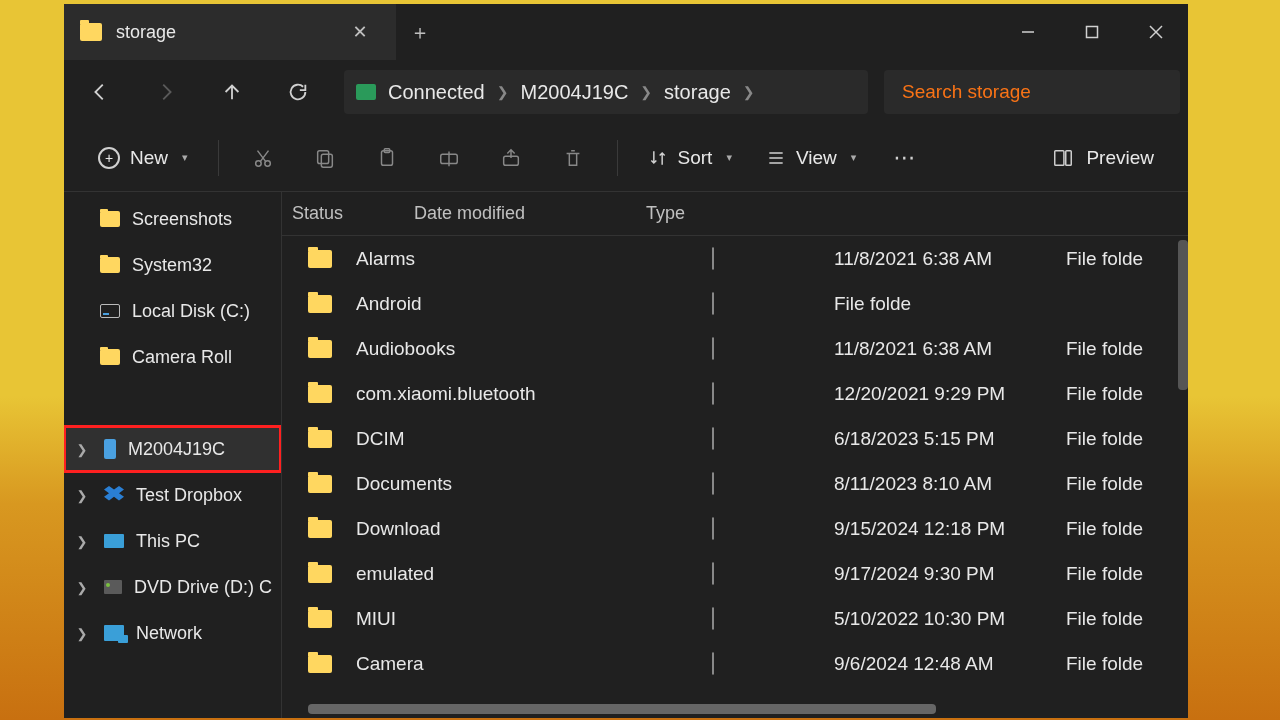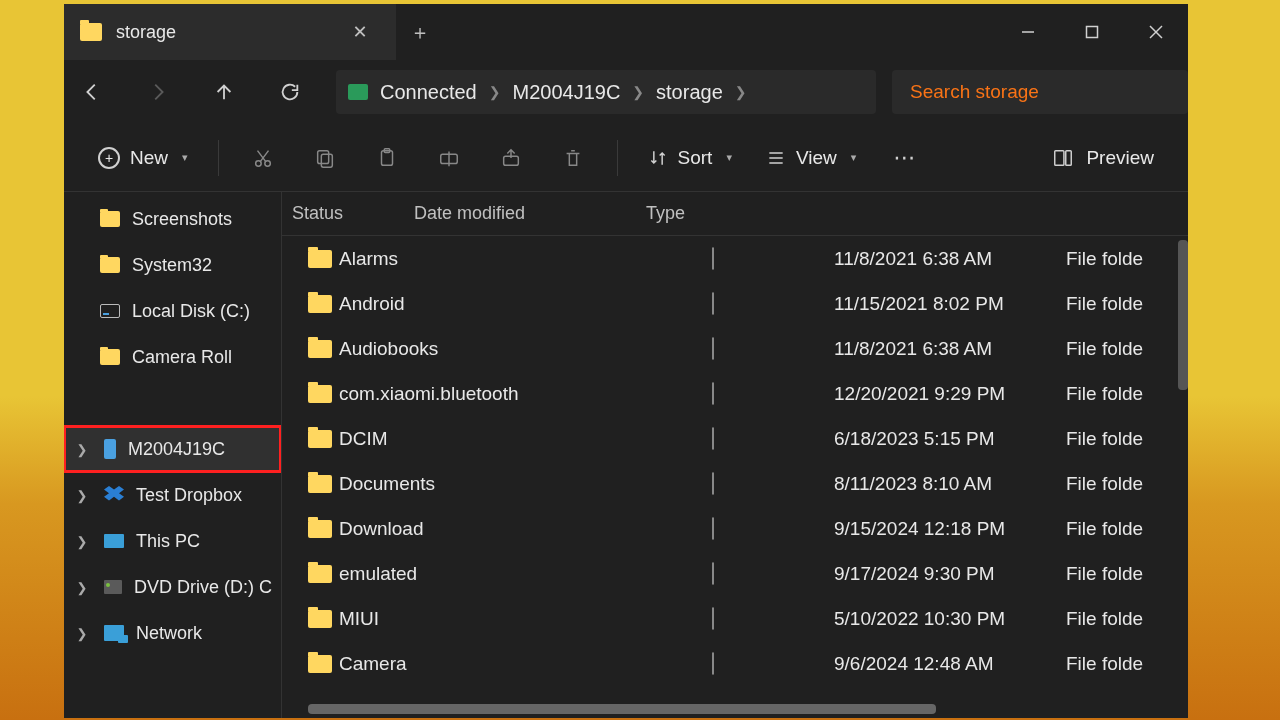"Connected" .navbar { padding: 0 0 -> 0 8px }
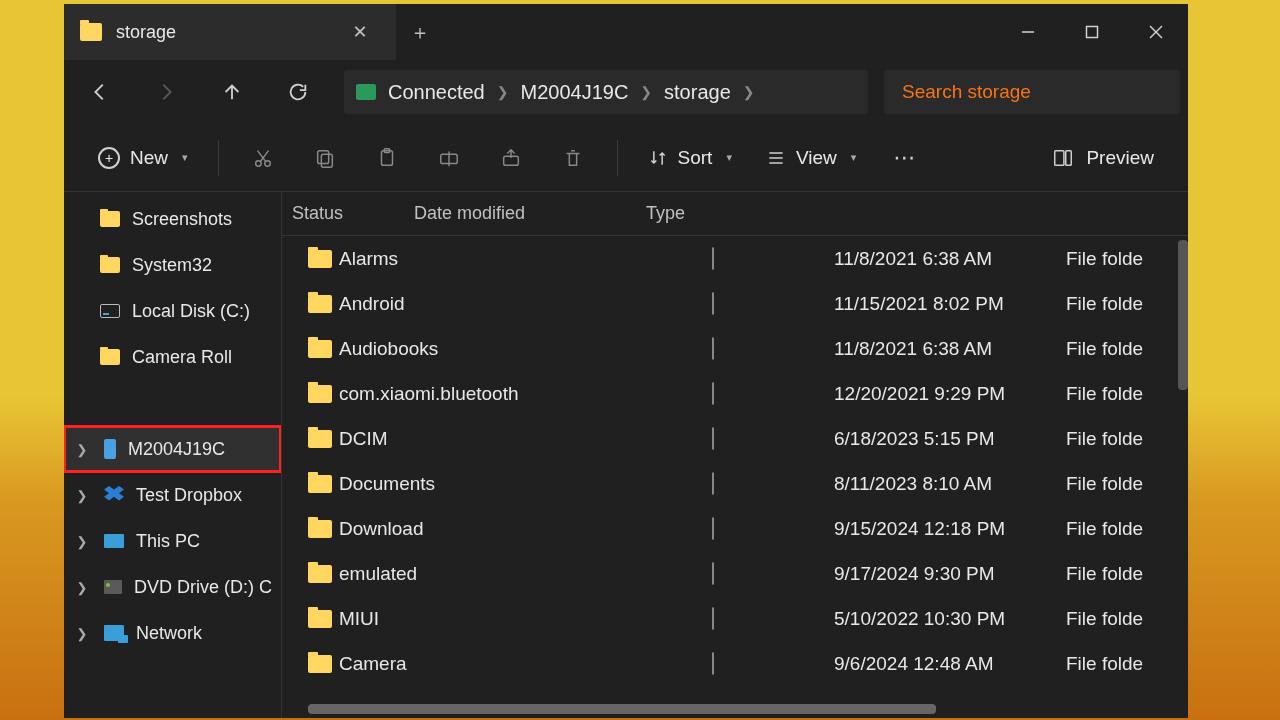"Alarms" .row-name { gap: 7px -> 24px }
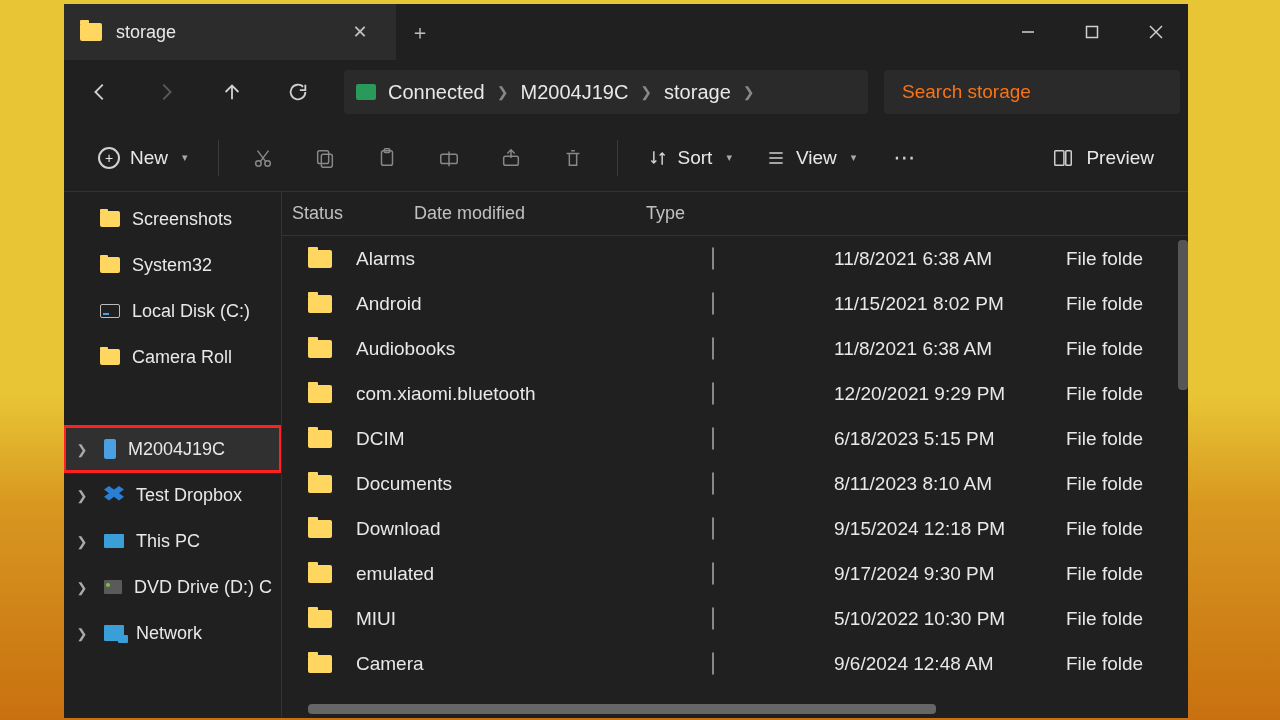"11/15/2021 8:02 PM" div.row-date { html: <div>11/15/2021 8:02 PM</div> -> none }
